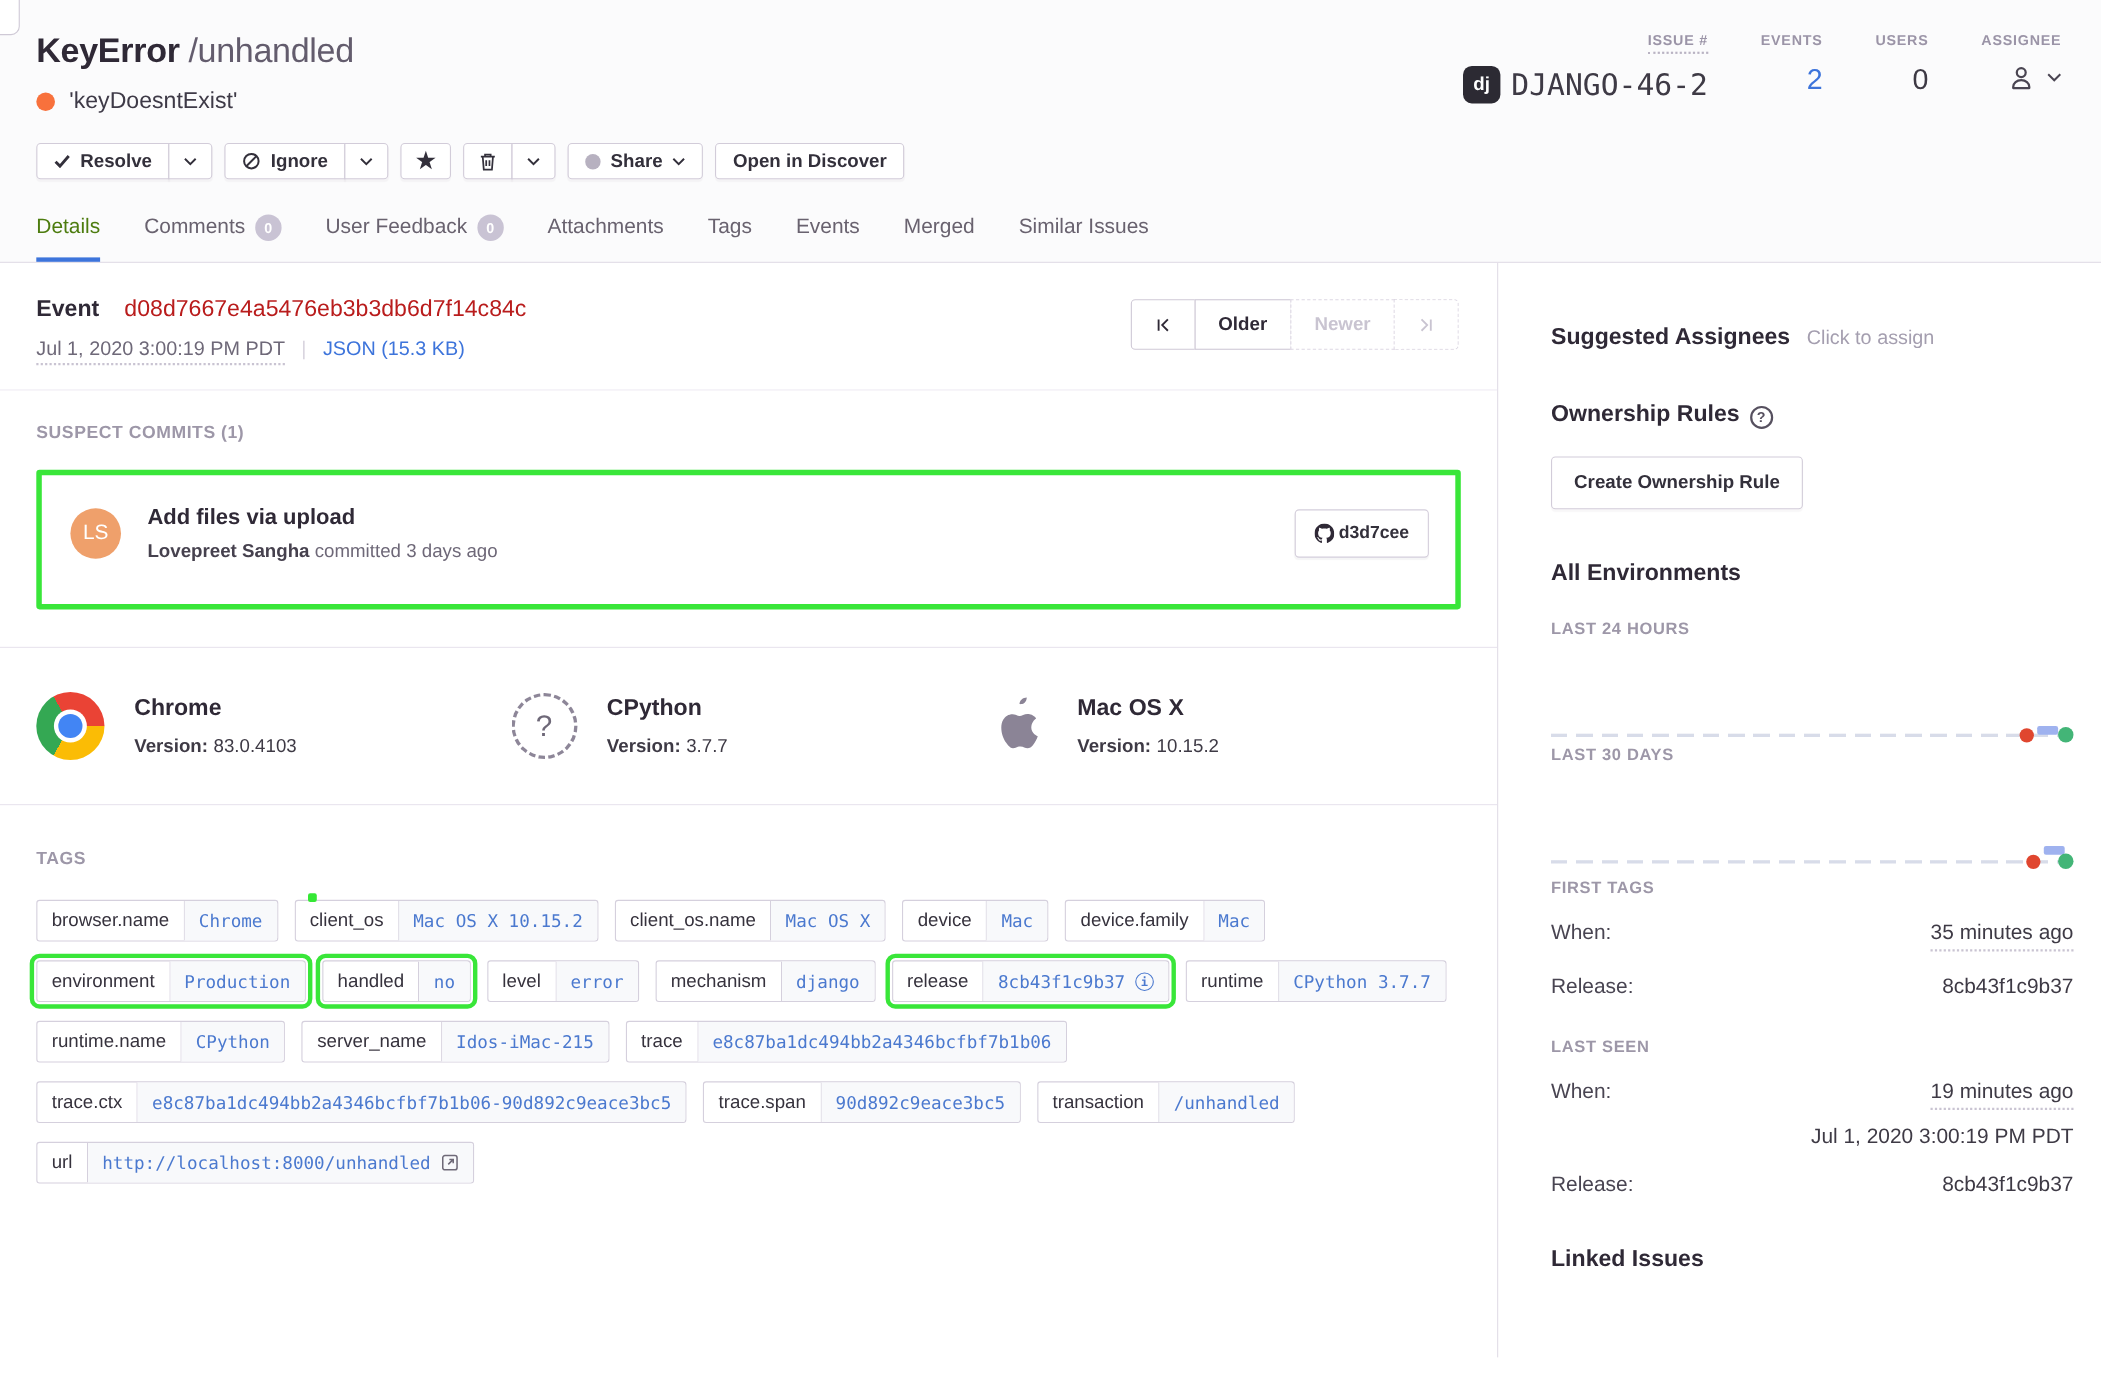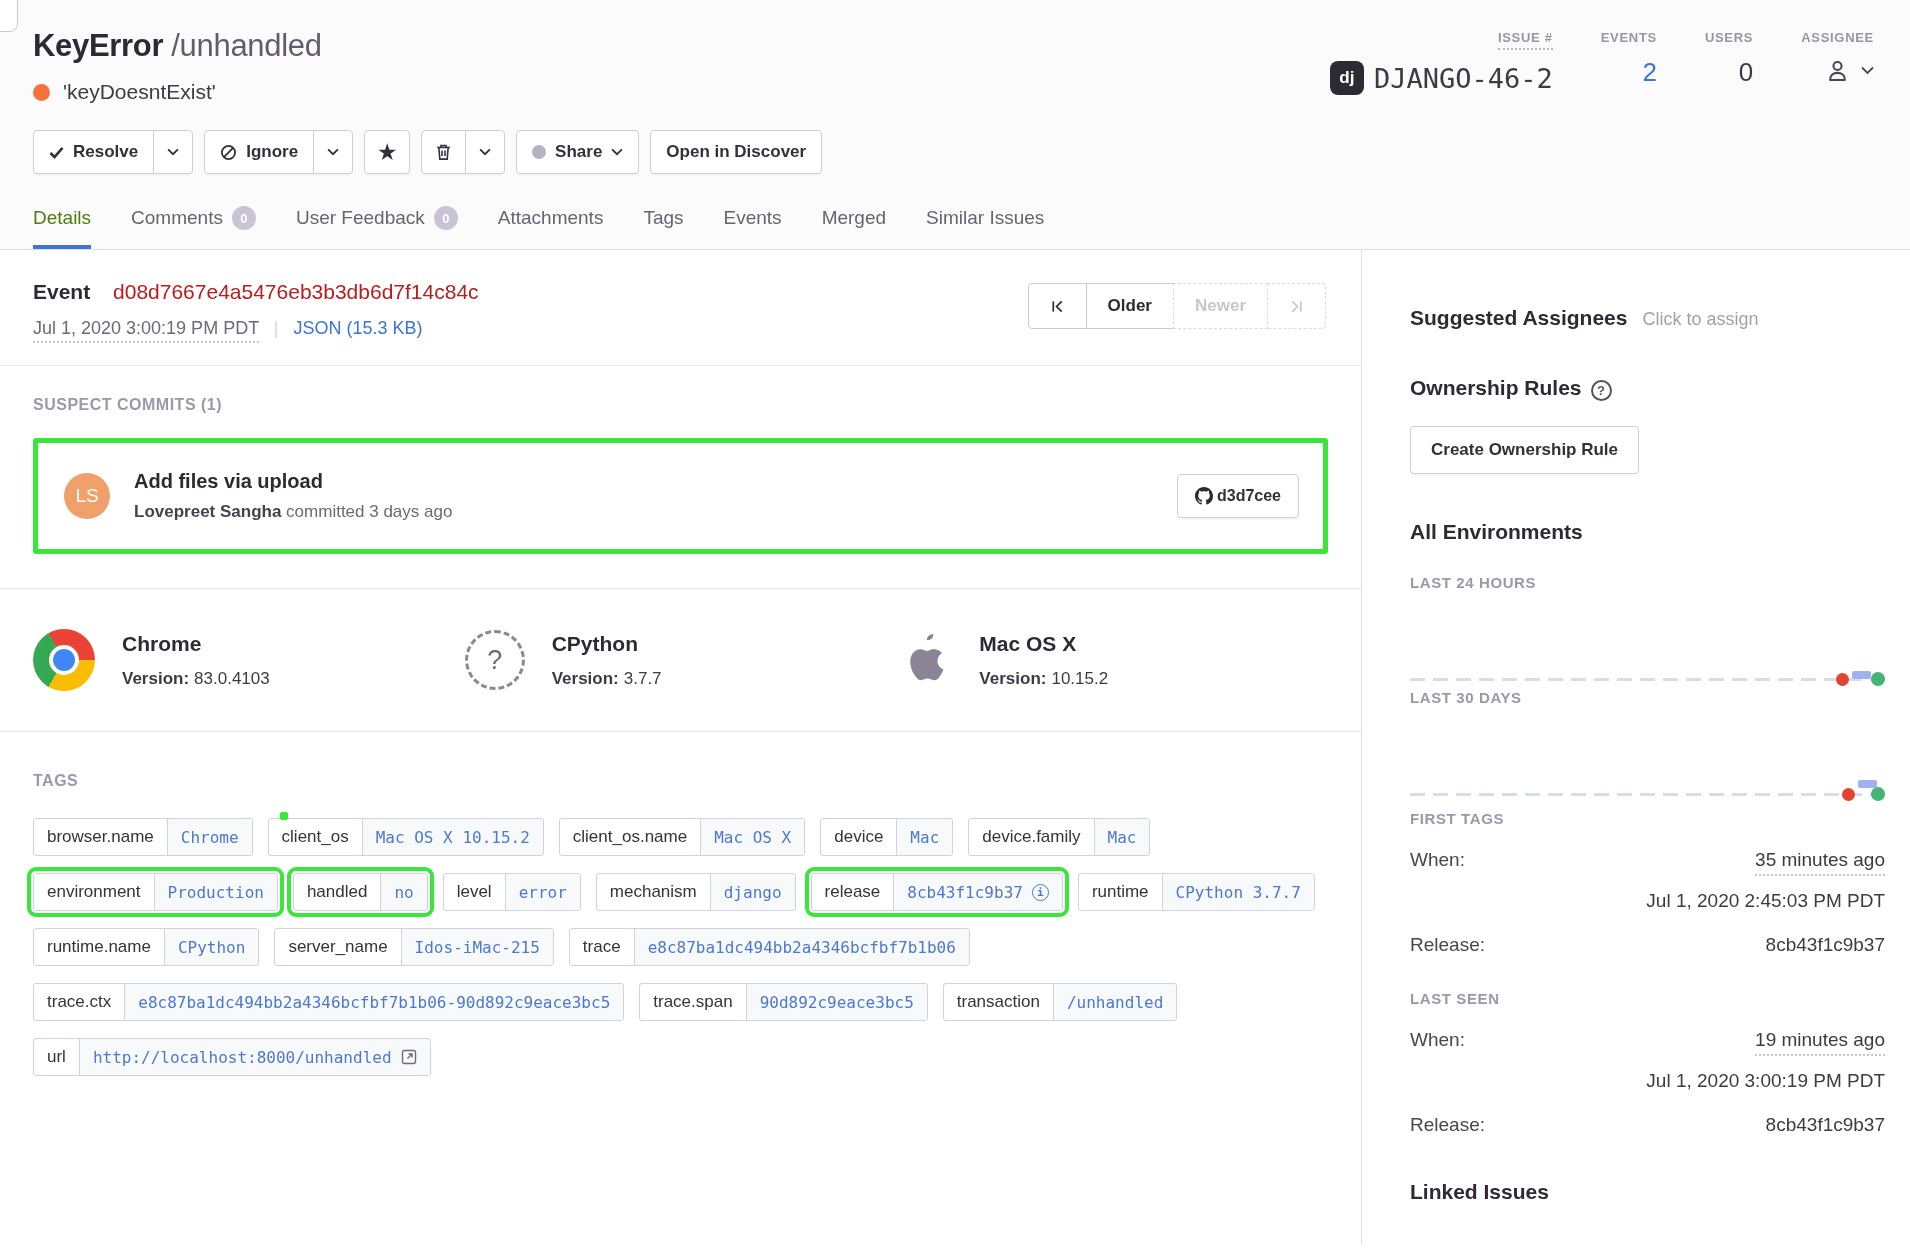"Resolve" .btn { height: 44px -> 33px }
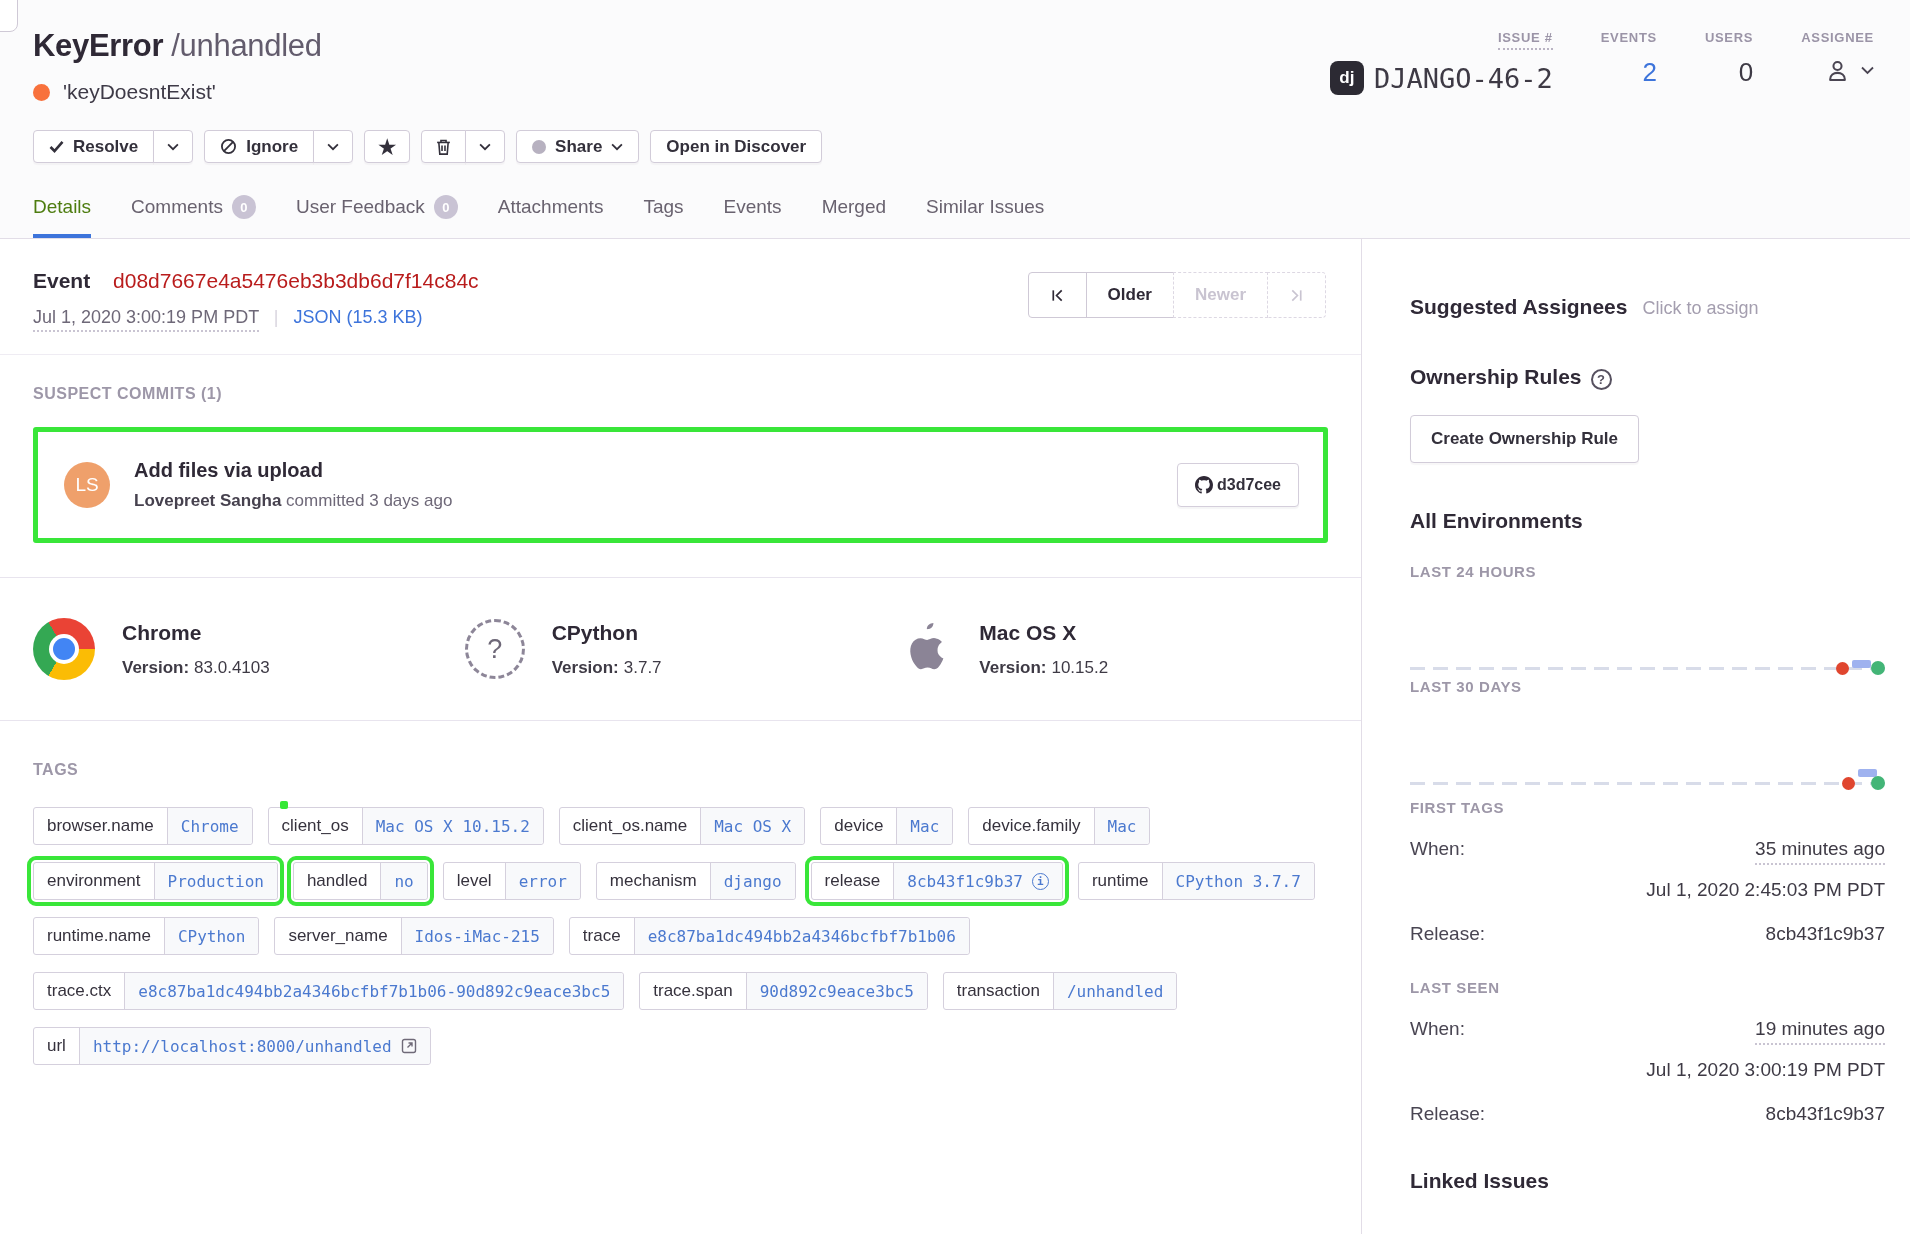"LS" .commit-row { padding: 27px 24px 27px 26px -> 27px 24px 38px 26px }
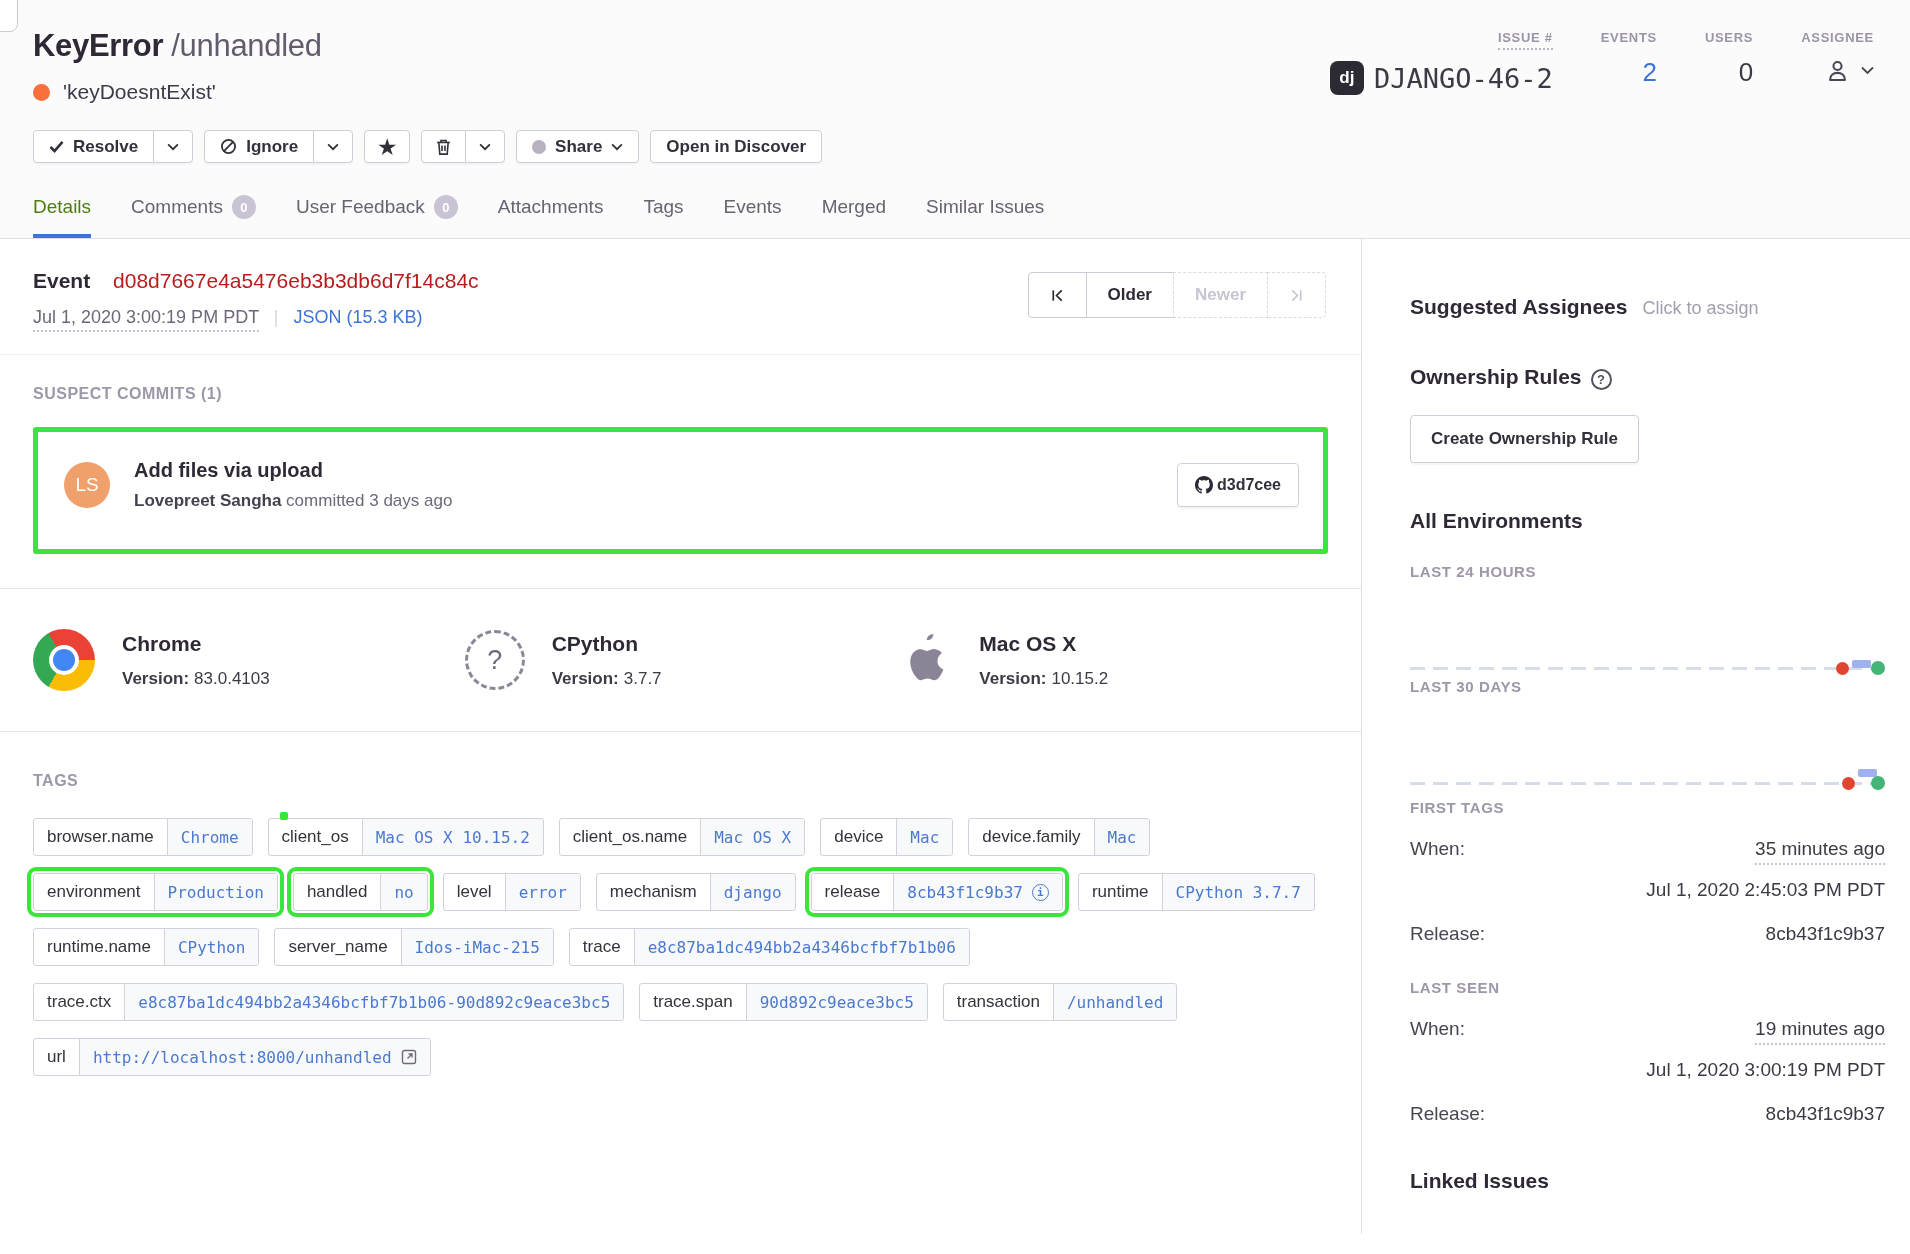"Jul 1, 2020 2:45:03 PM" div.right-line { html: <div>Jul 1, 2020 2:45:03 PM PDT</div> -> none }
